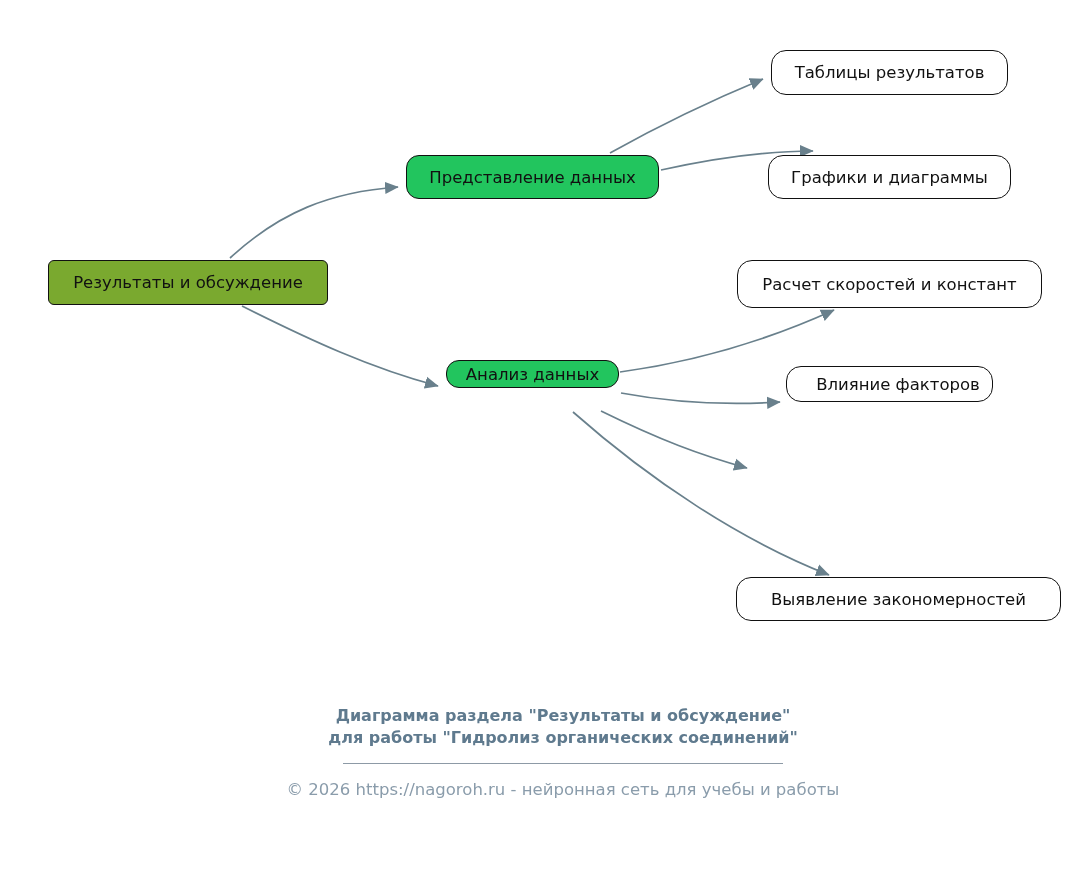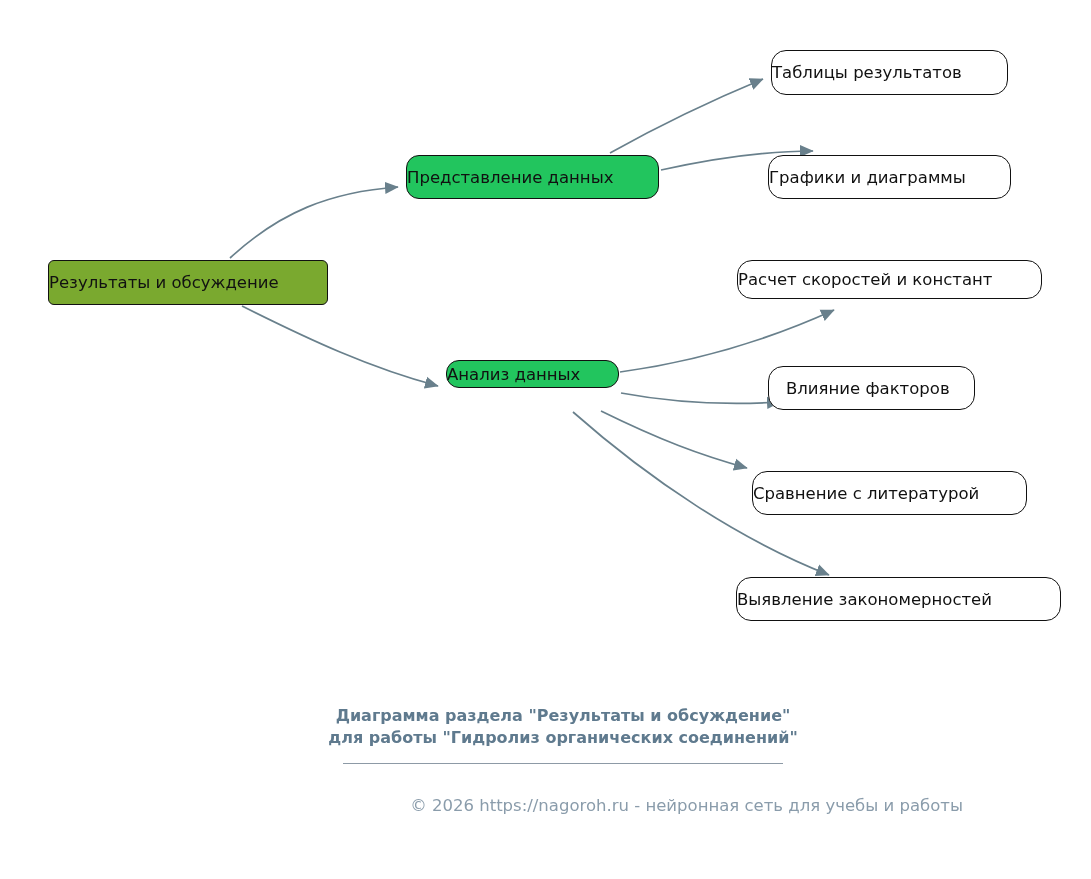"Таблицы результатов" .node { justify-content: flex-start -> center }
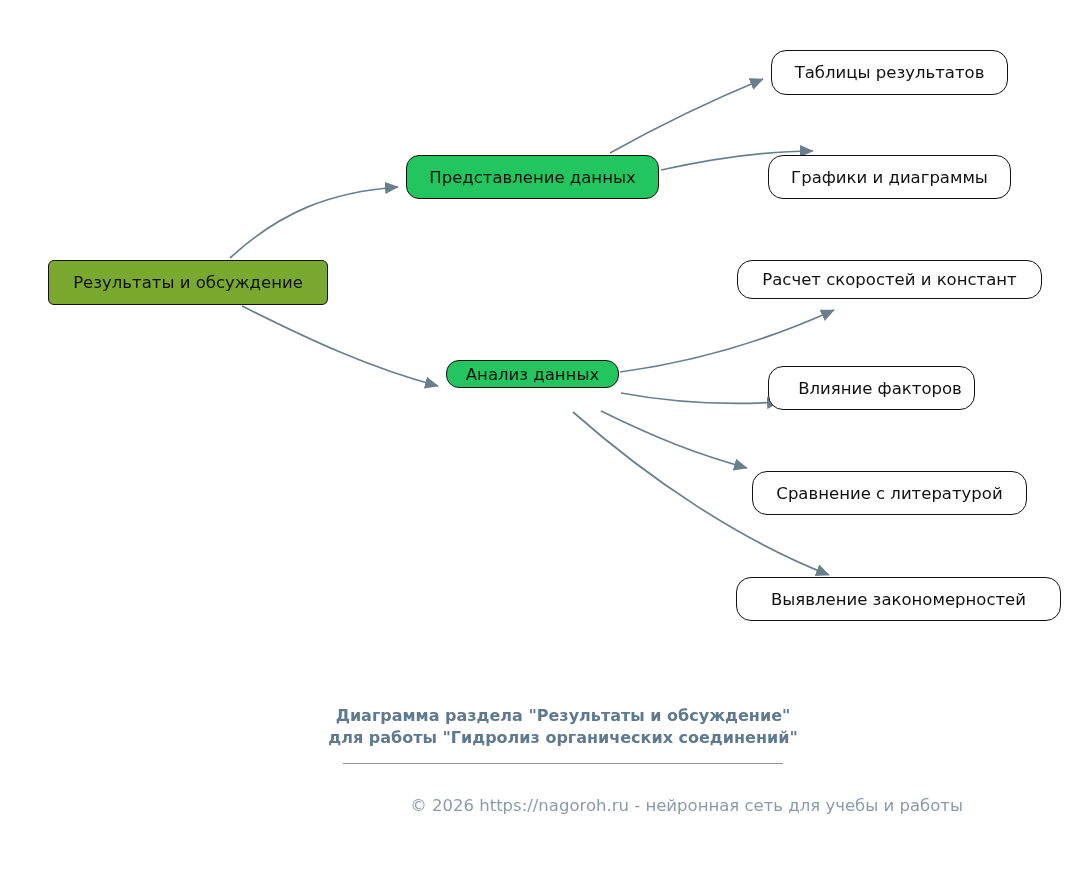"Расчет скоростей и констант" div.node { height: 39px -> 48px }
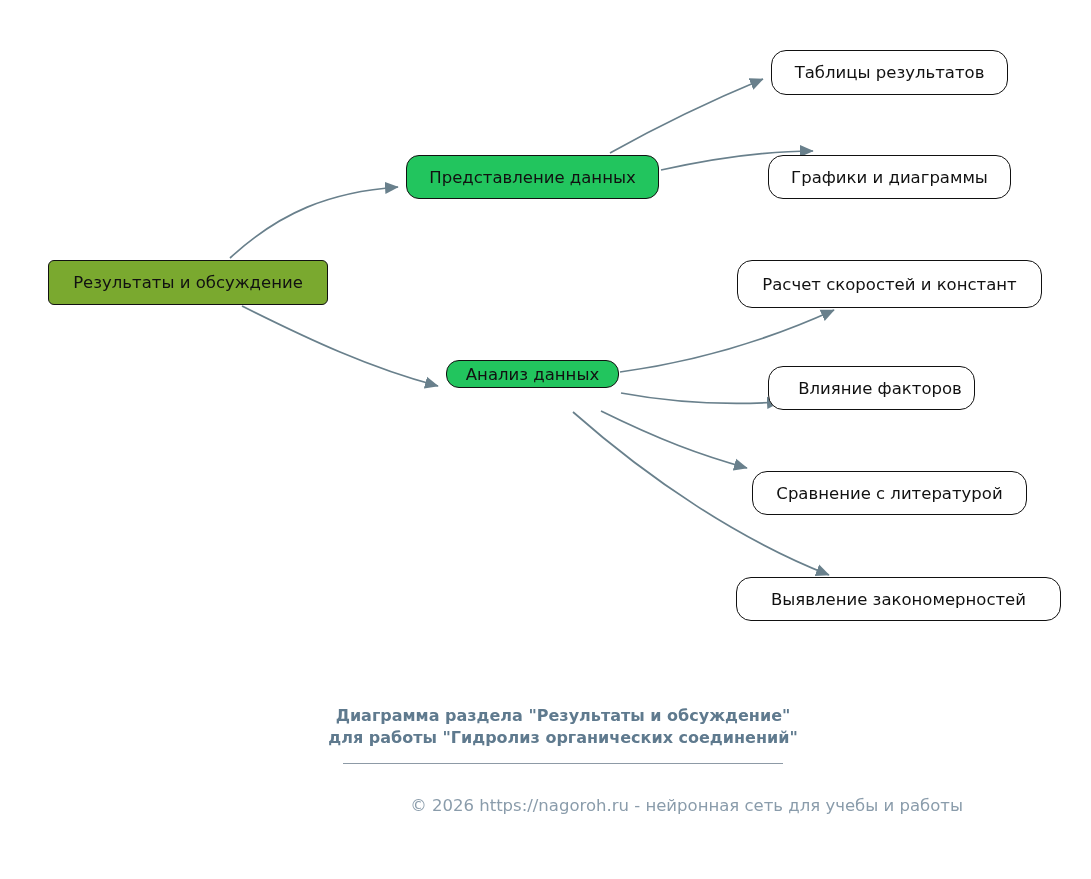"Влияние факторов" div.node { height: 44px -> 36px; left: 768px -> 786px }
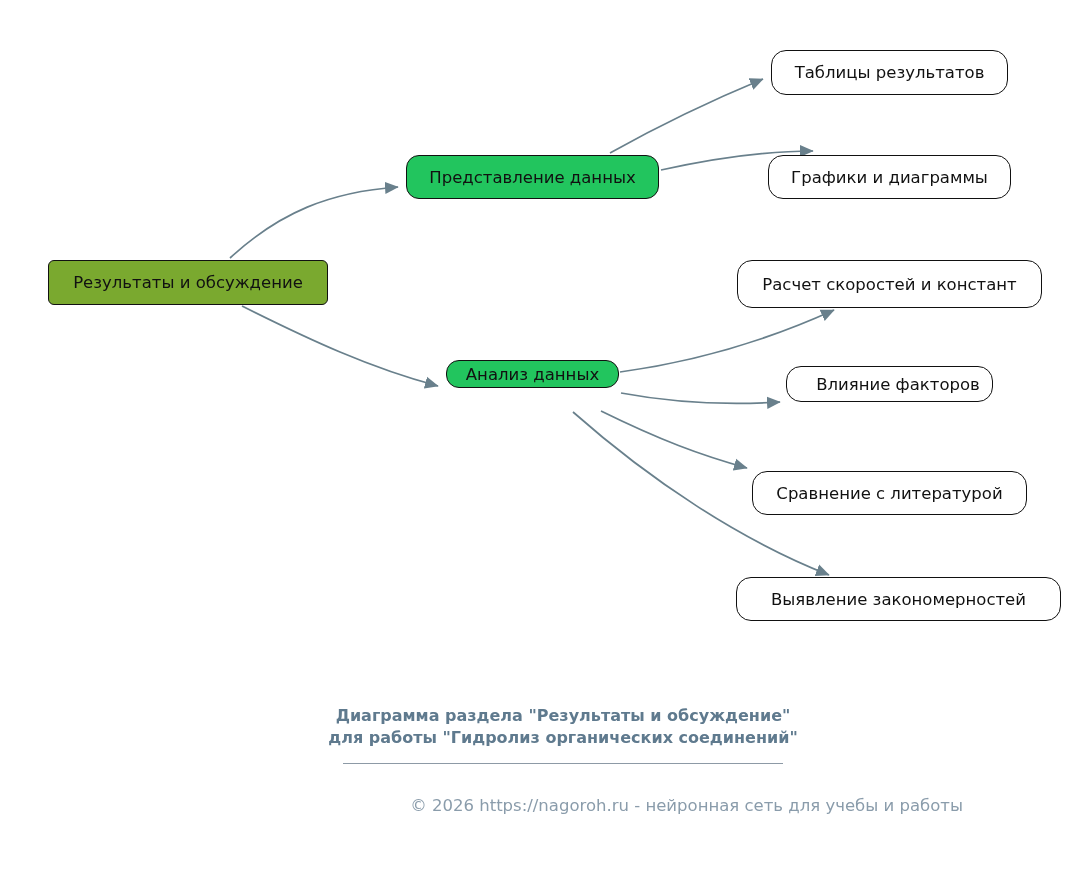"Сравнение с литературой" div.node { html: <div> <span>Сравнение с литературой</span> </div> -> none }
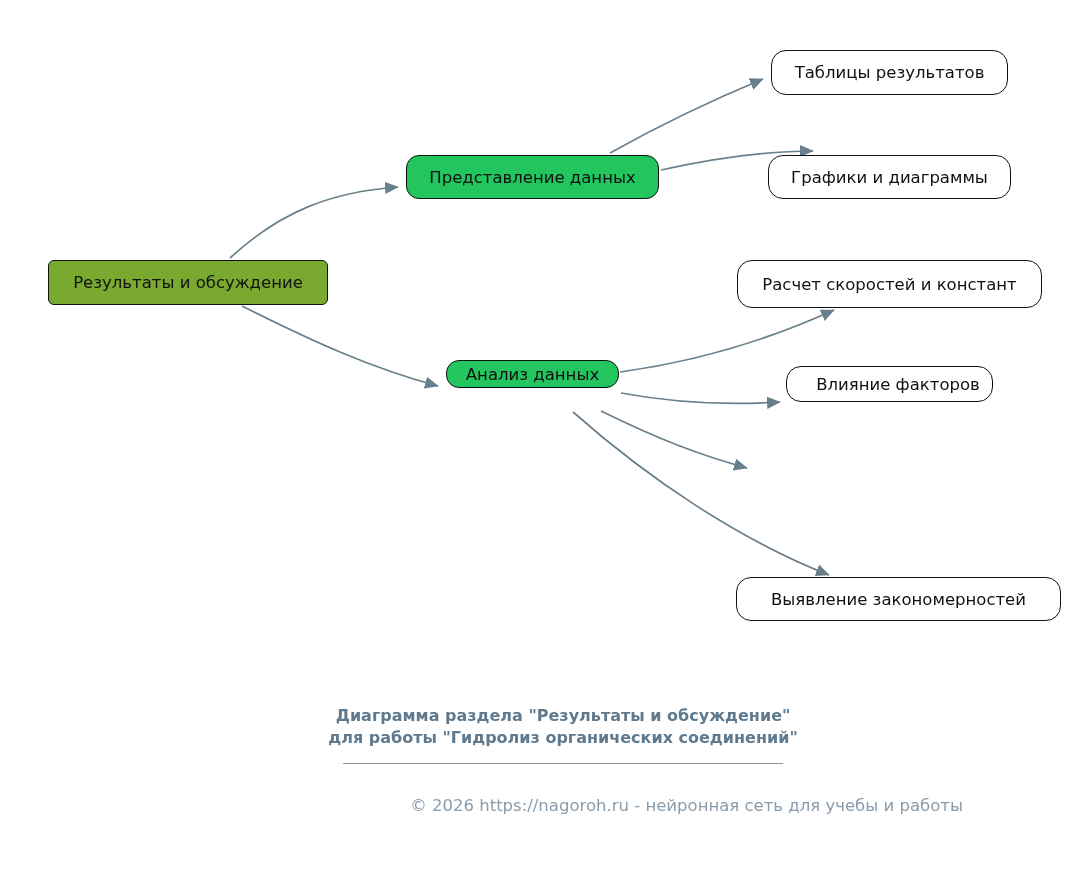"© 2026 https://nagoroh.ru - нейронная" .copyright { margin-top: 32px -> 16px; text-align: right -> none }
